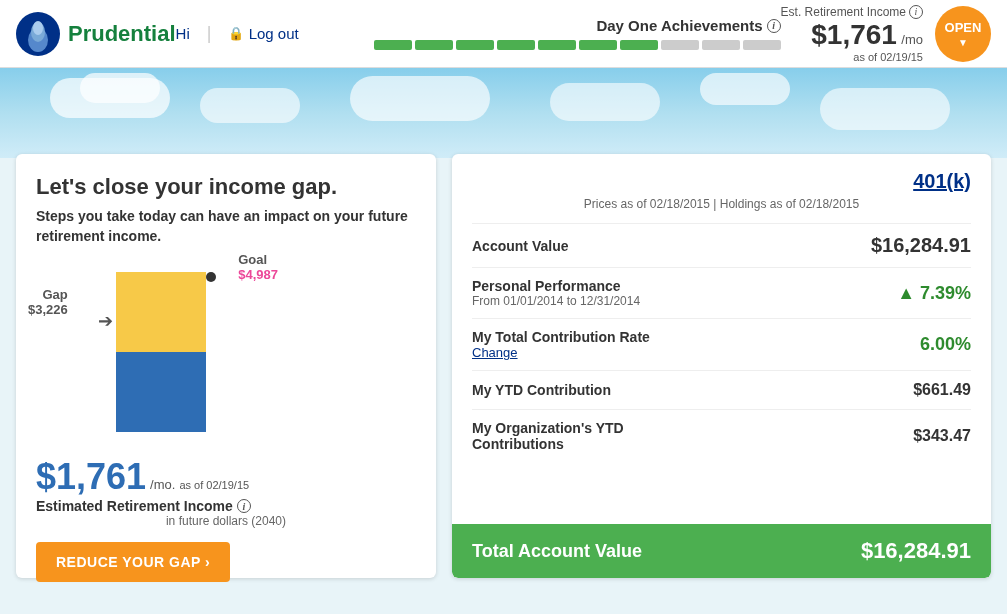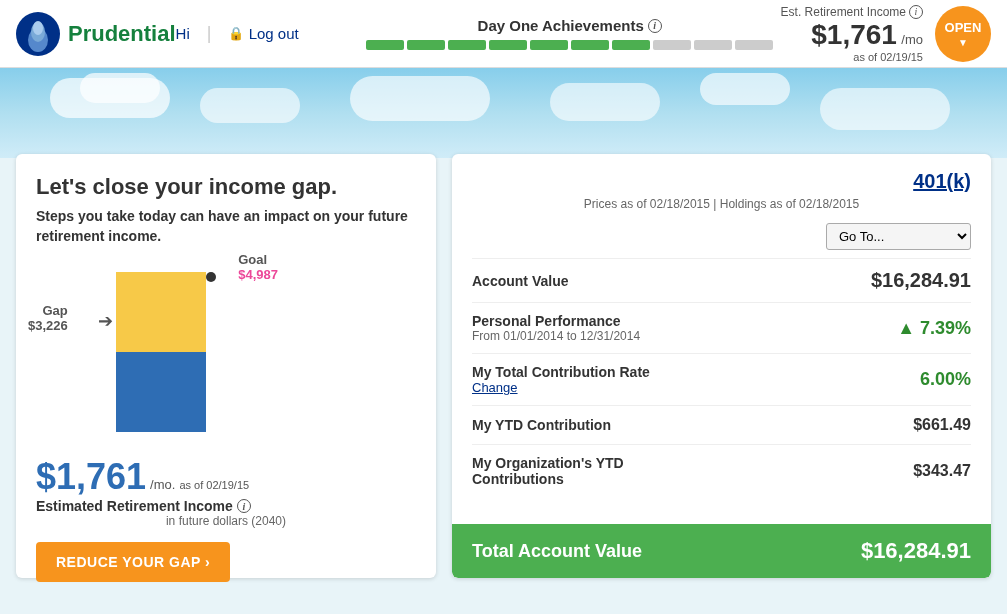"Day One Achievements" .header-center { align-items: center -> flex-end }
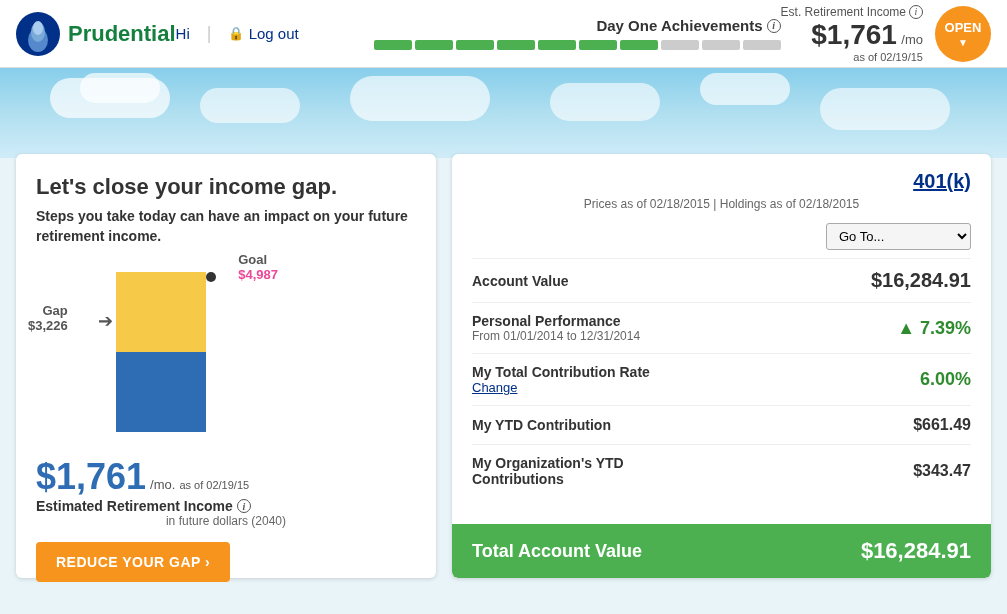"Go To..." select.go-to-select { html: <select> <option>Go To...</option><option>Account Summary</option><option>Investments</option><option>Transactions</option></select> -> none }
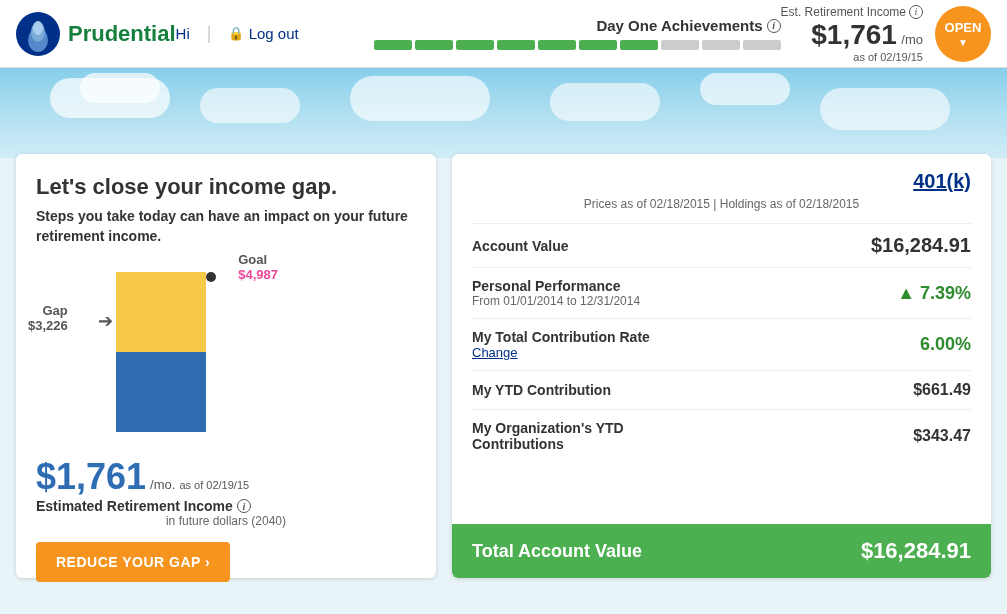"Gap" div { top: 31px -> 15px }
